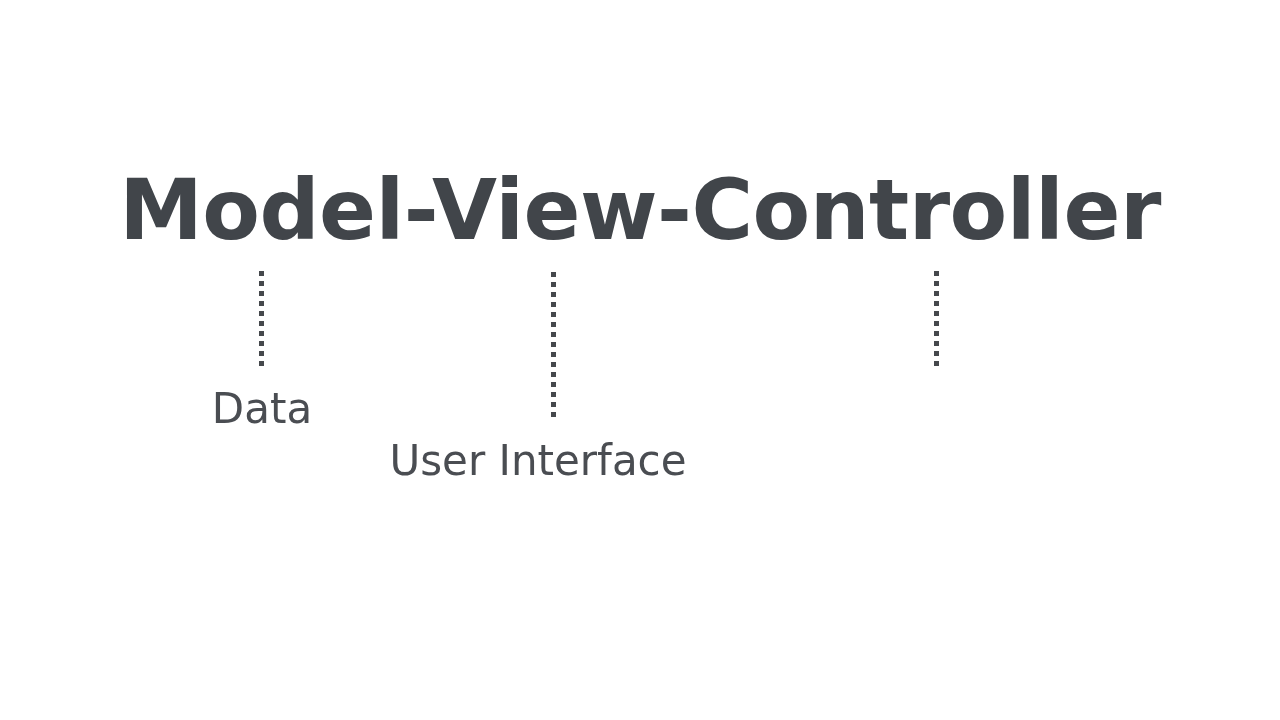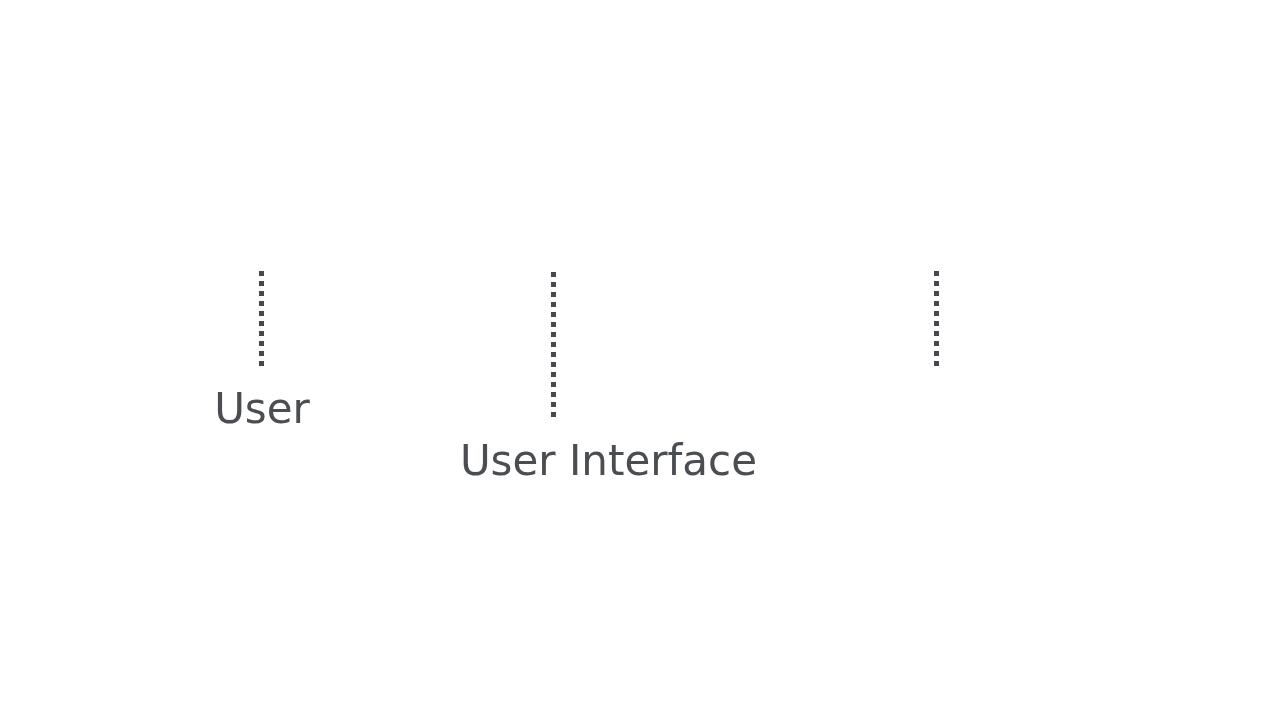"Model-View-Controller" div { html: none -> <div>Model-View-Controller</div> }
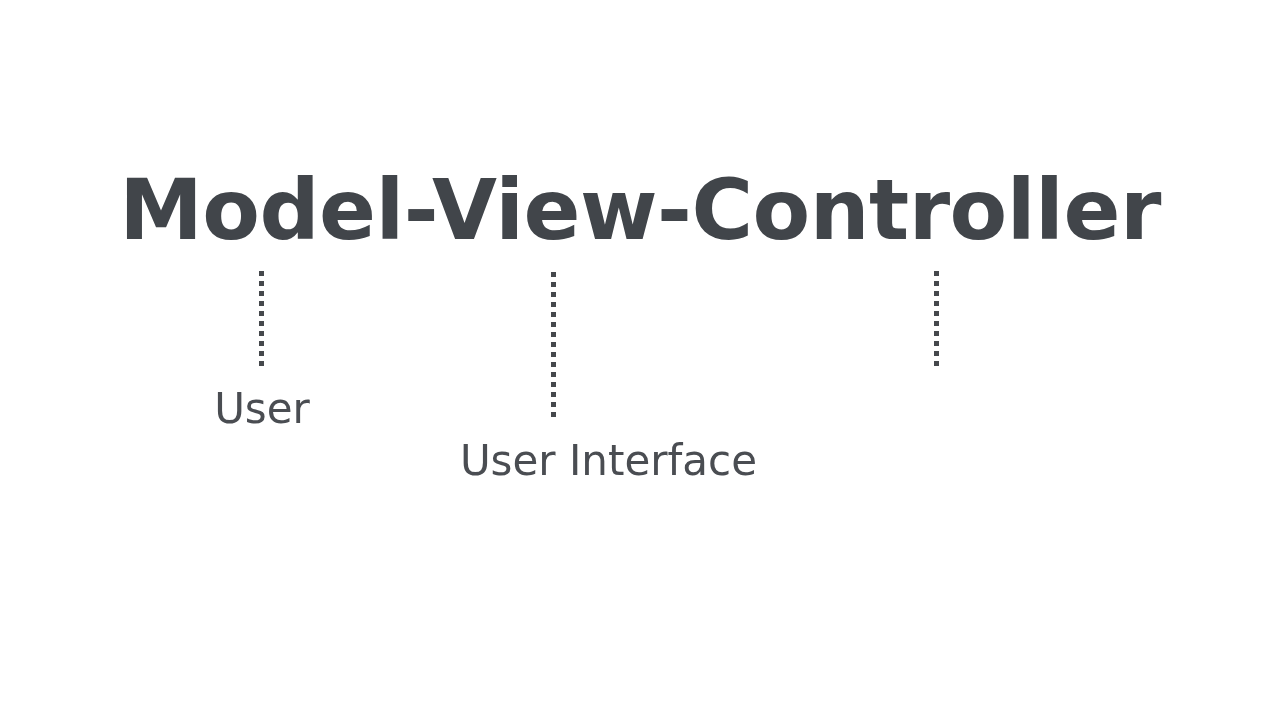"User" div.component-label { text: User -> Data }
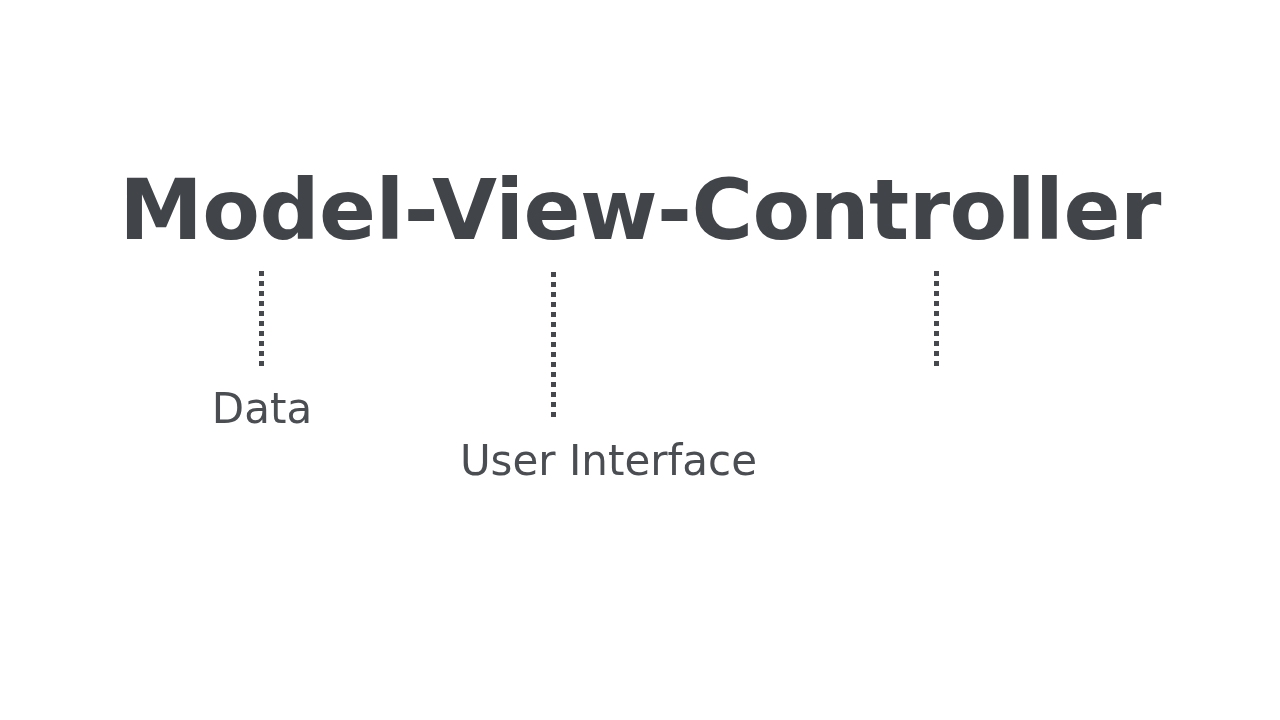"User Interface" #label-user-interface { left: 357px -> 338px; text-align: right -> none }
